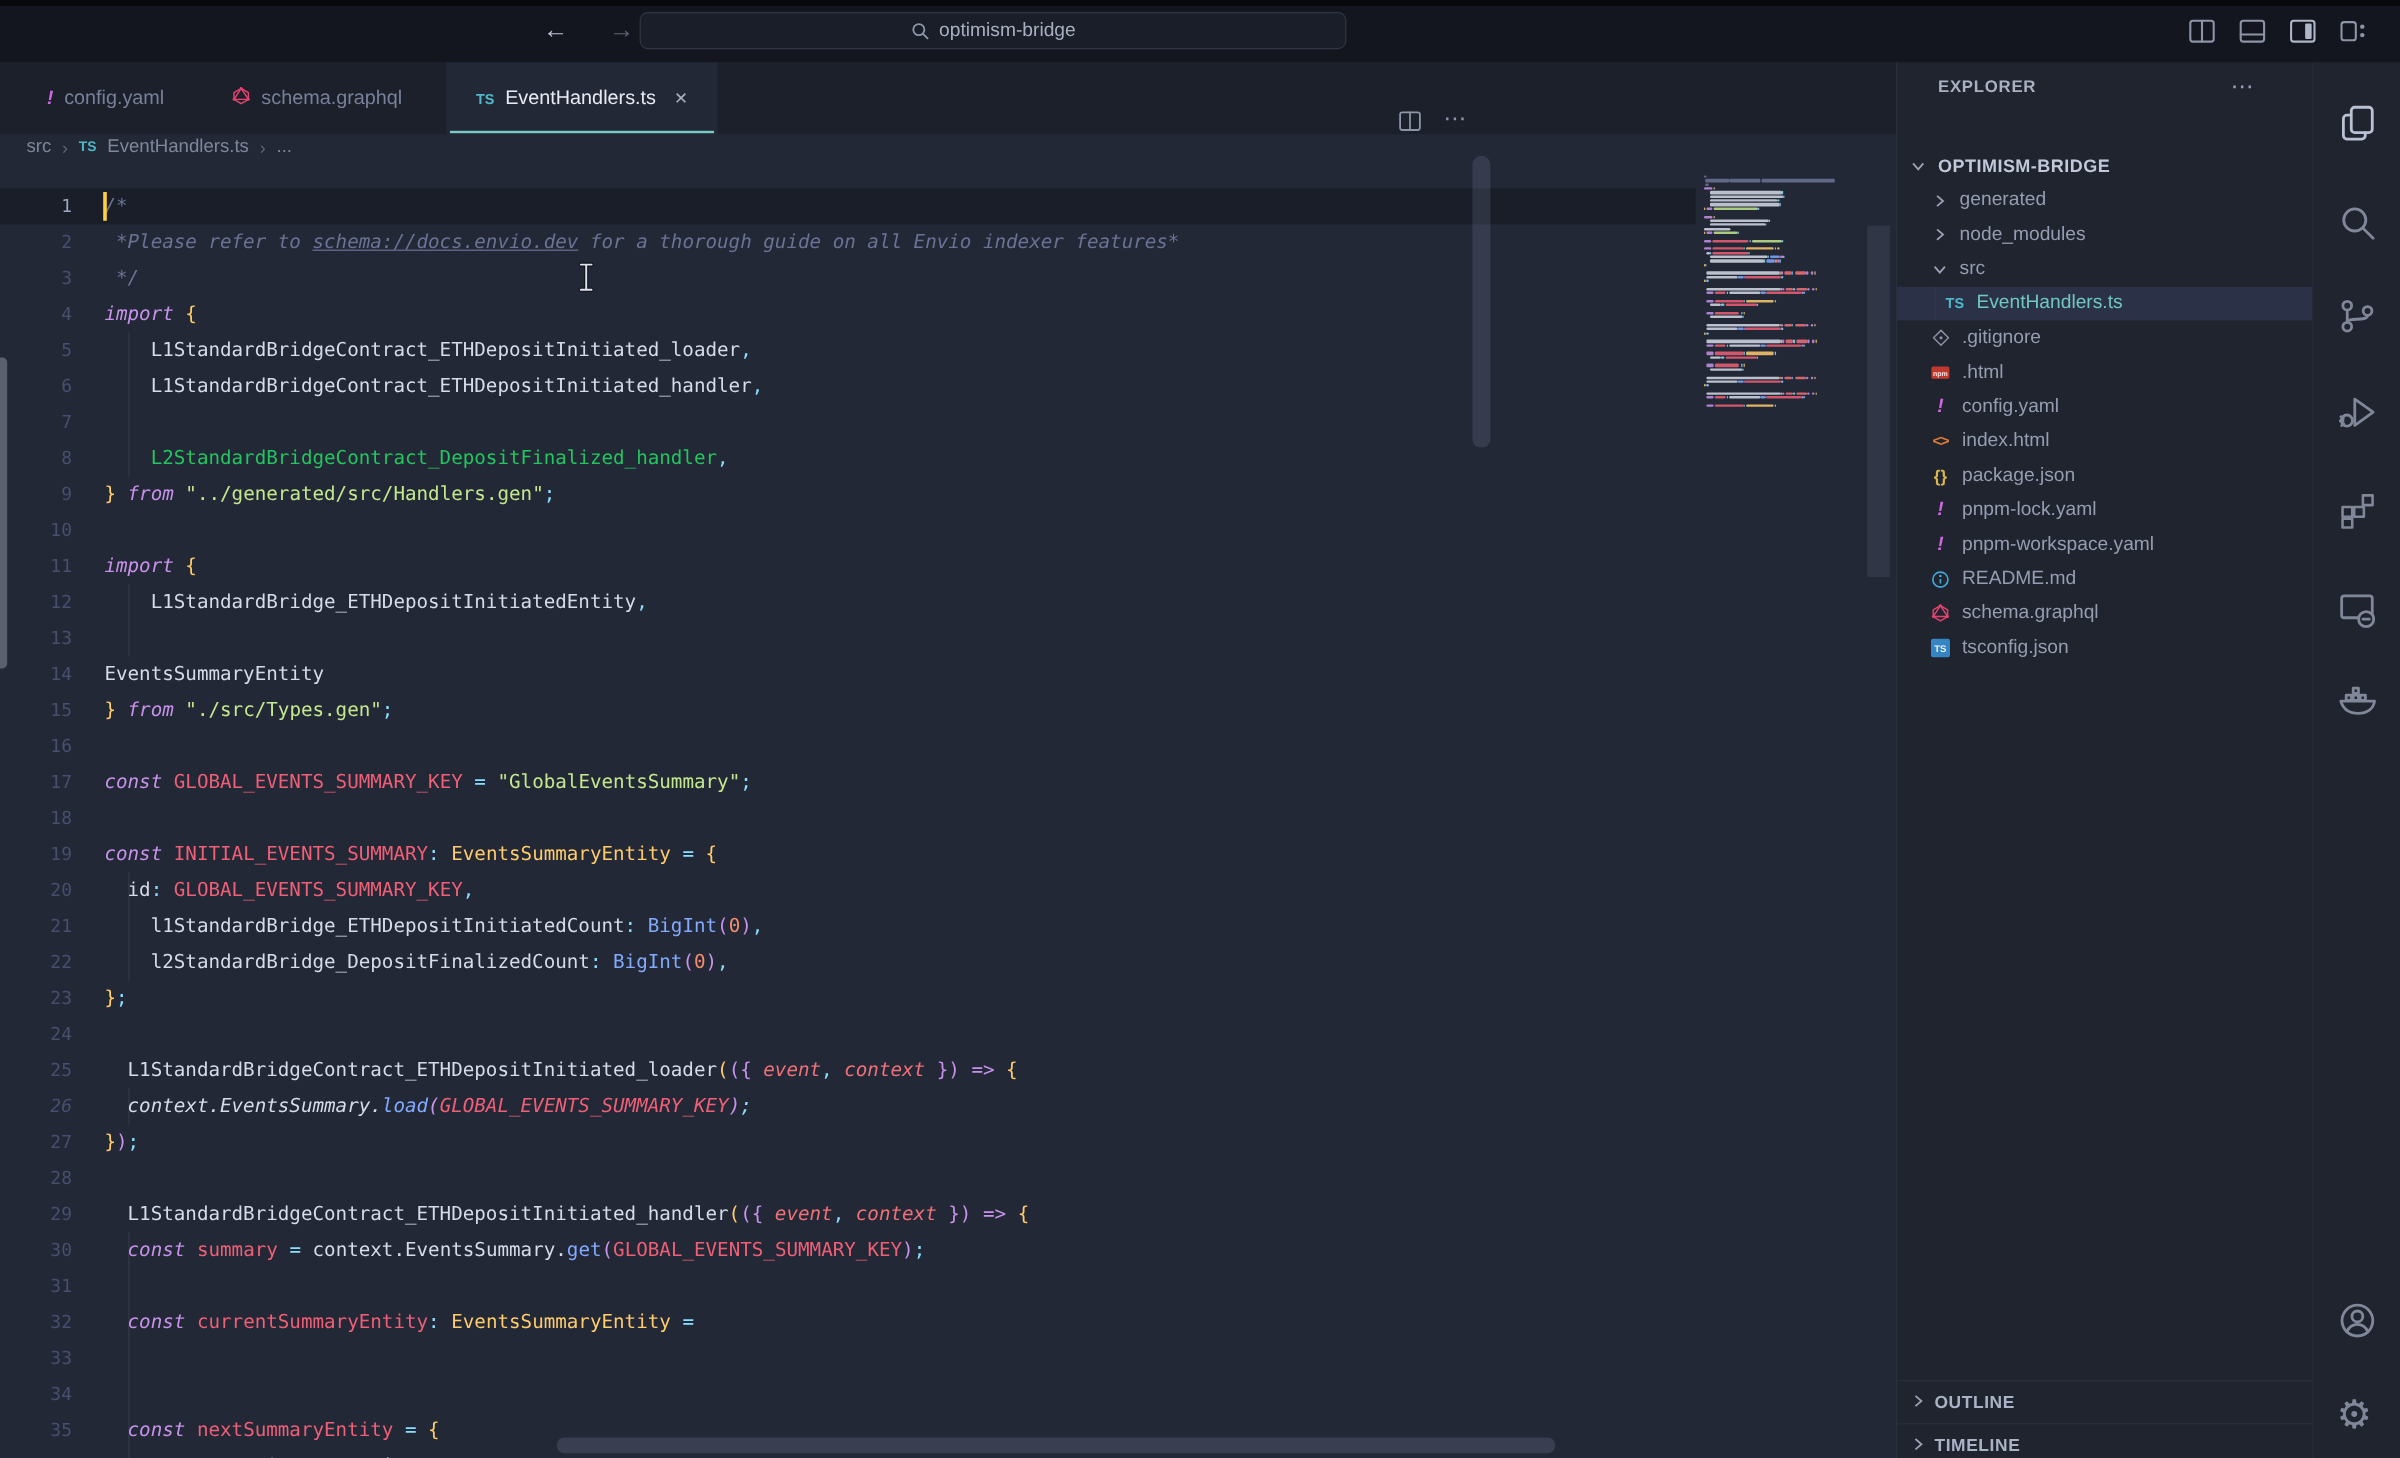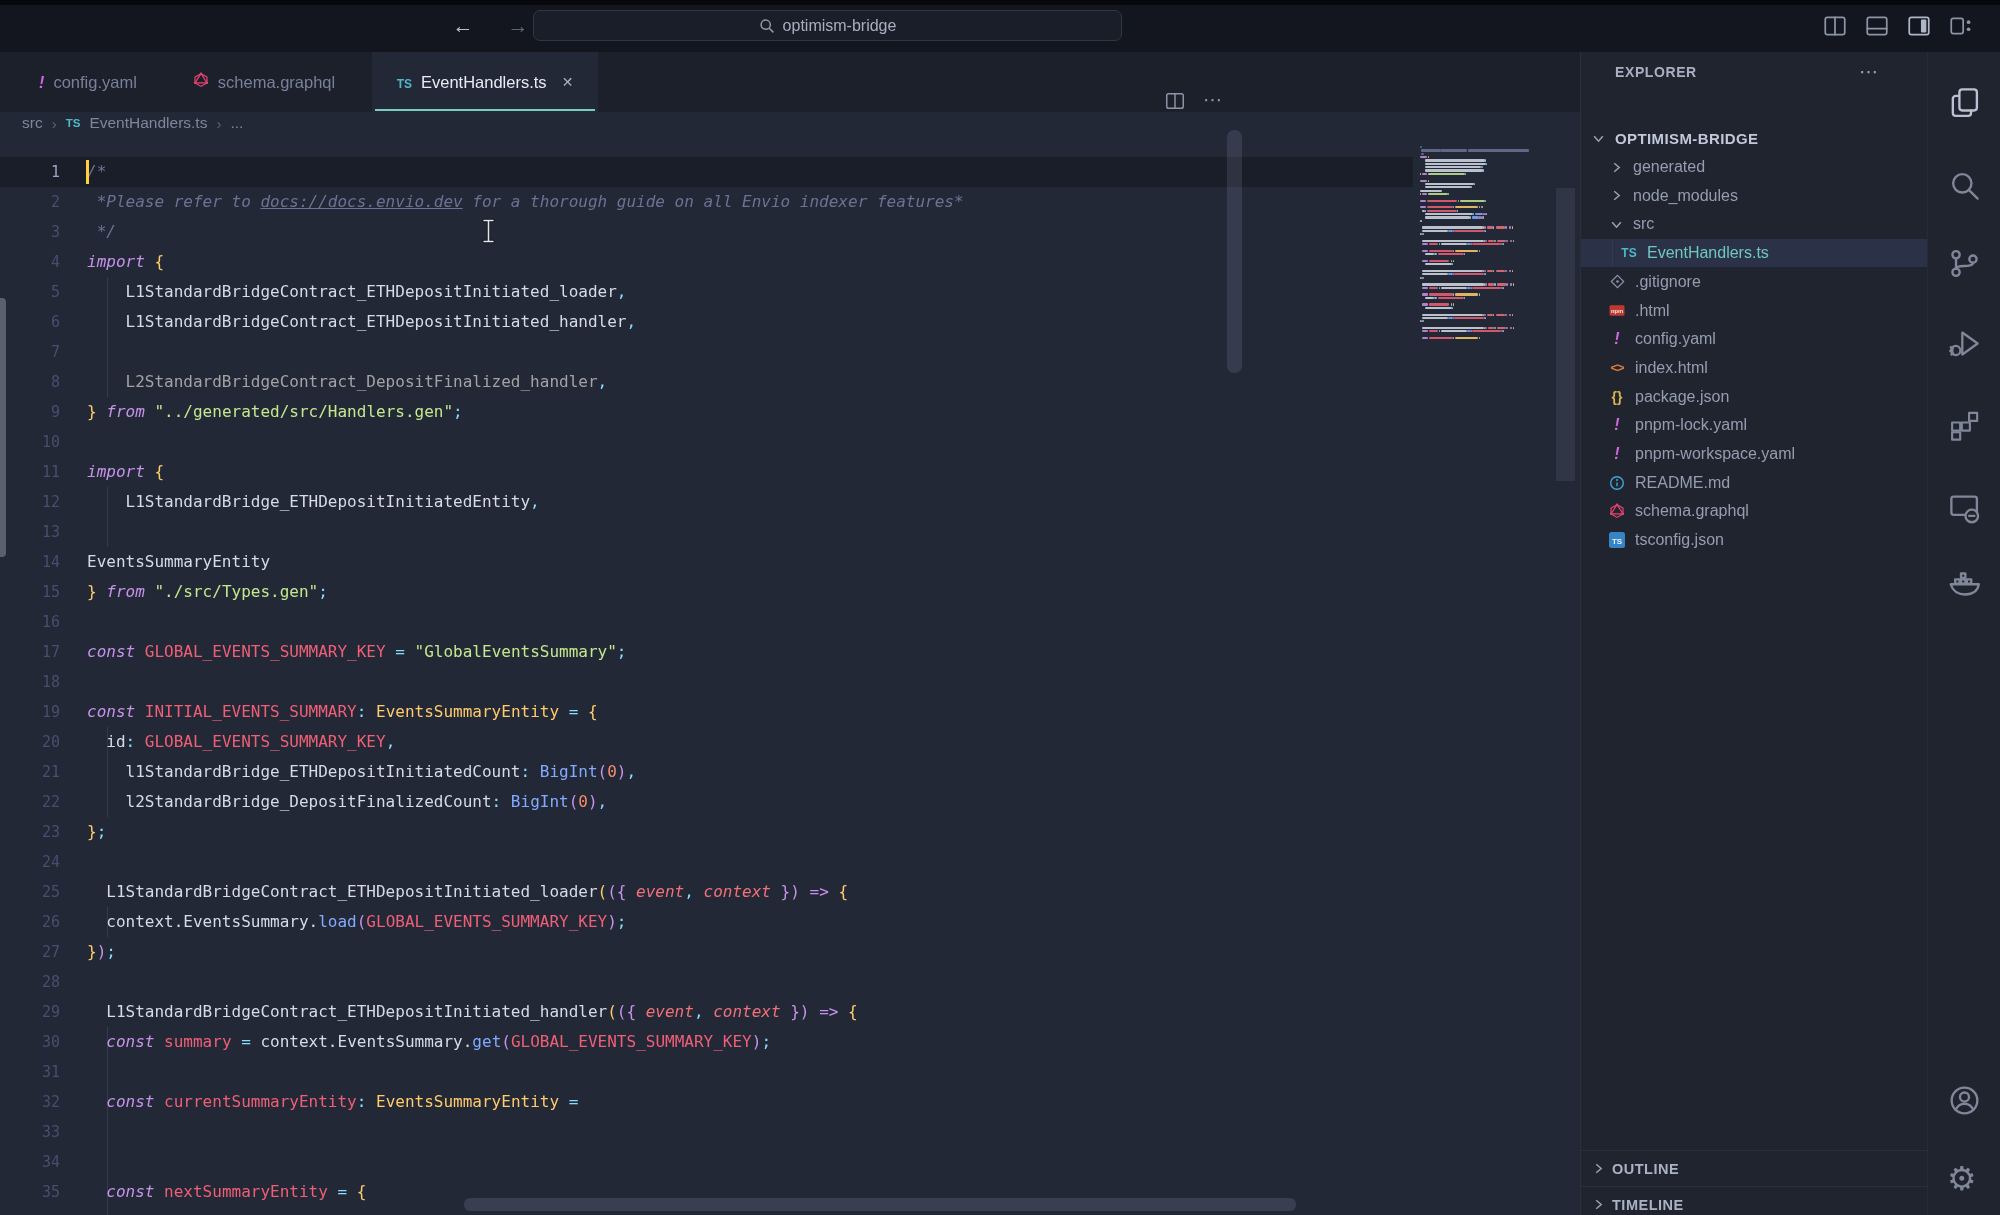"docs://docs.envio.dev" span.it { text: docs://docs.envio.dev -> schema://docs.envio.dev }
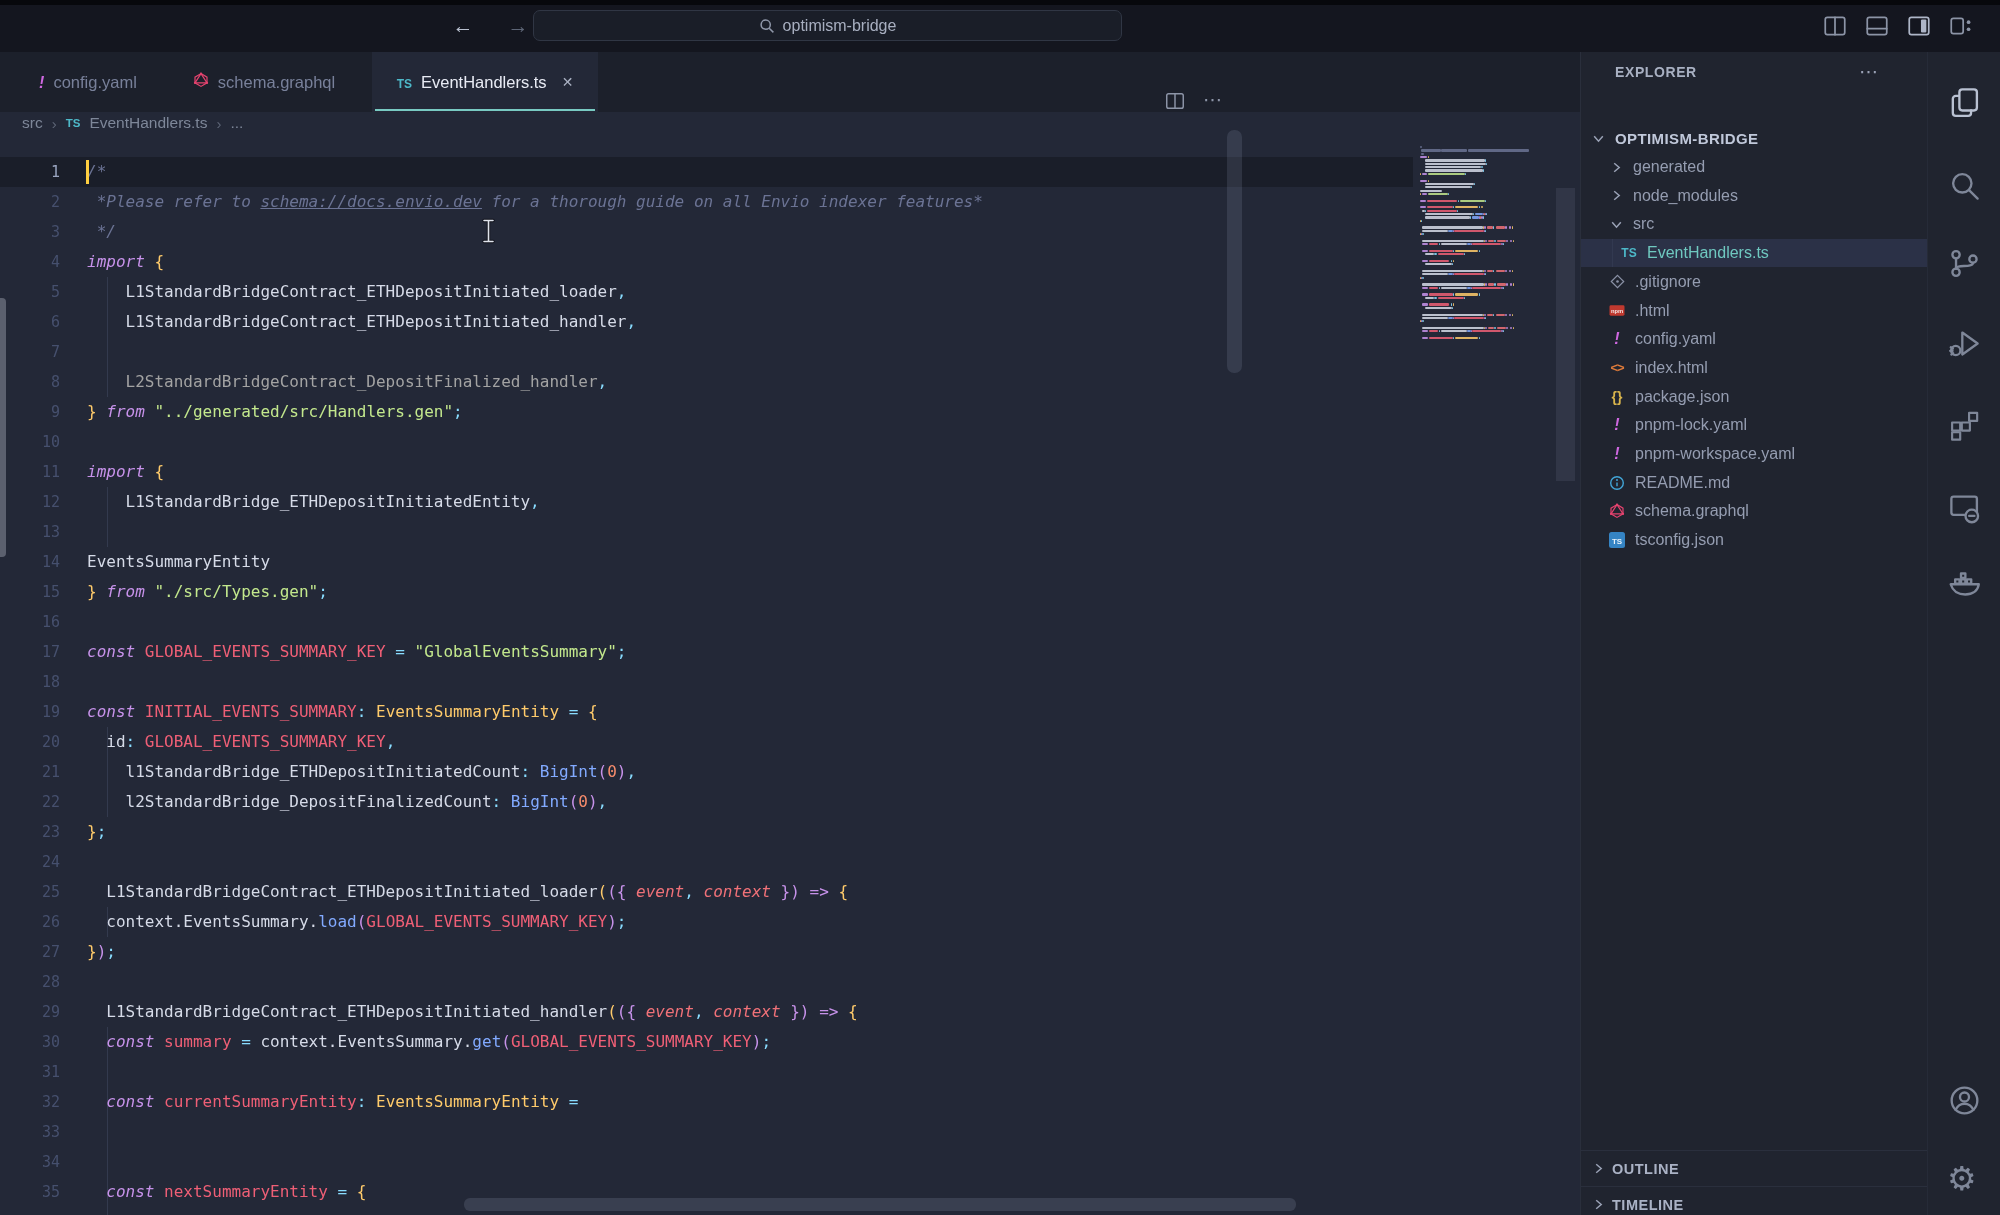"L2StandardBridgeContract_DepositFinalize" span { color: #a3a3a3 -> #22c55e }
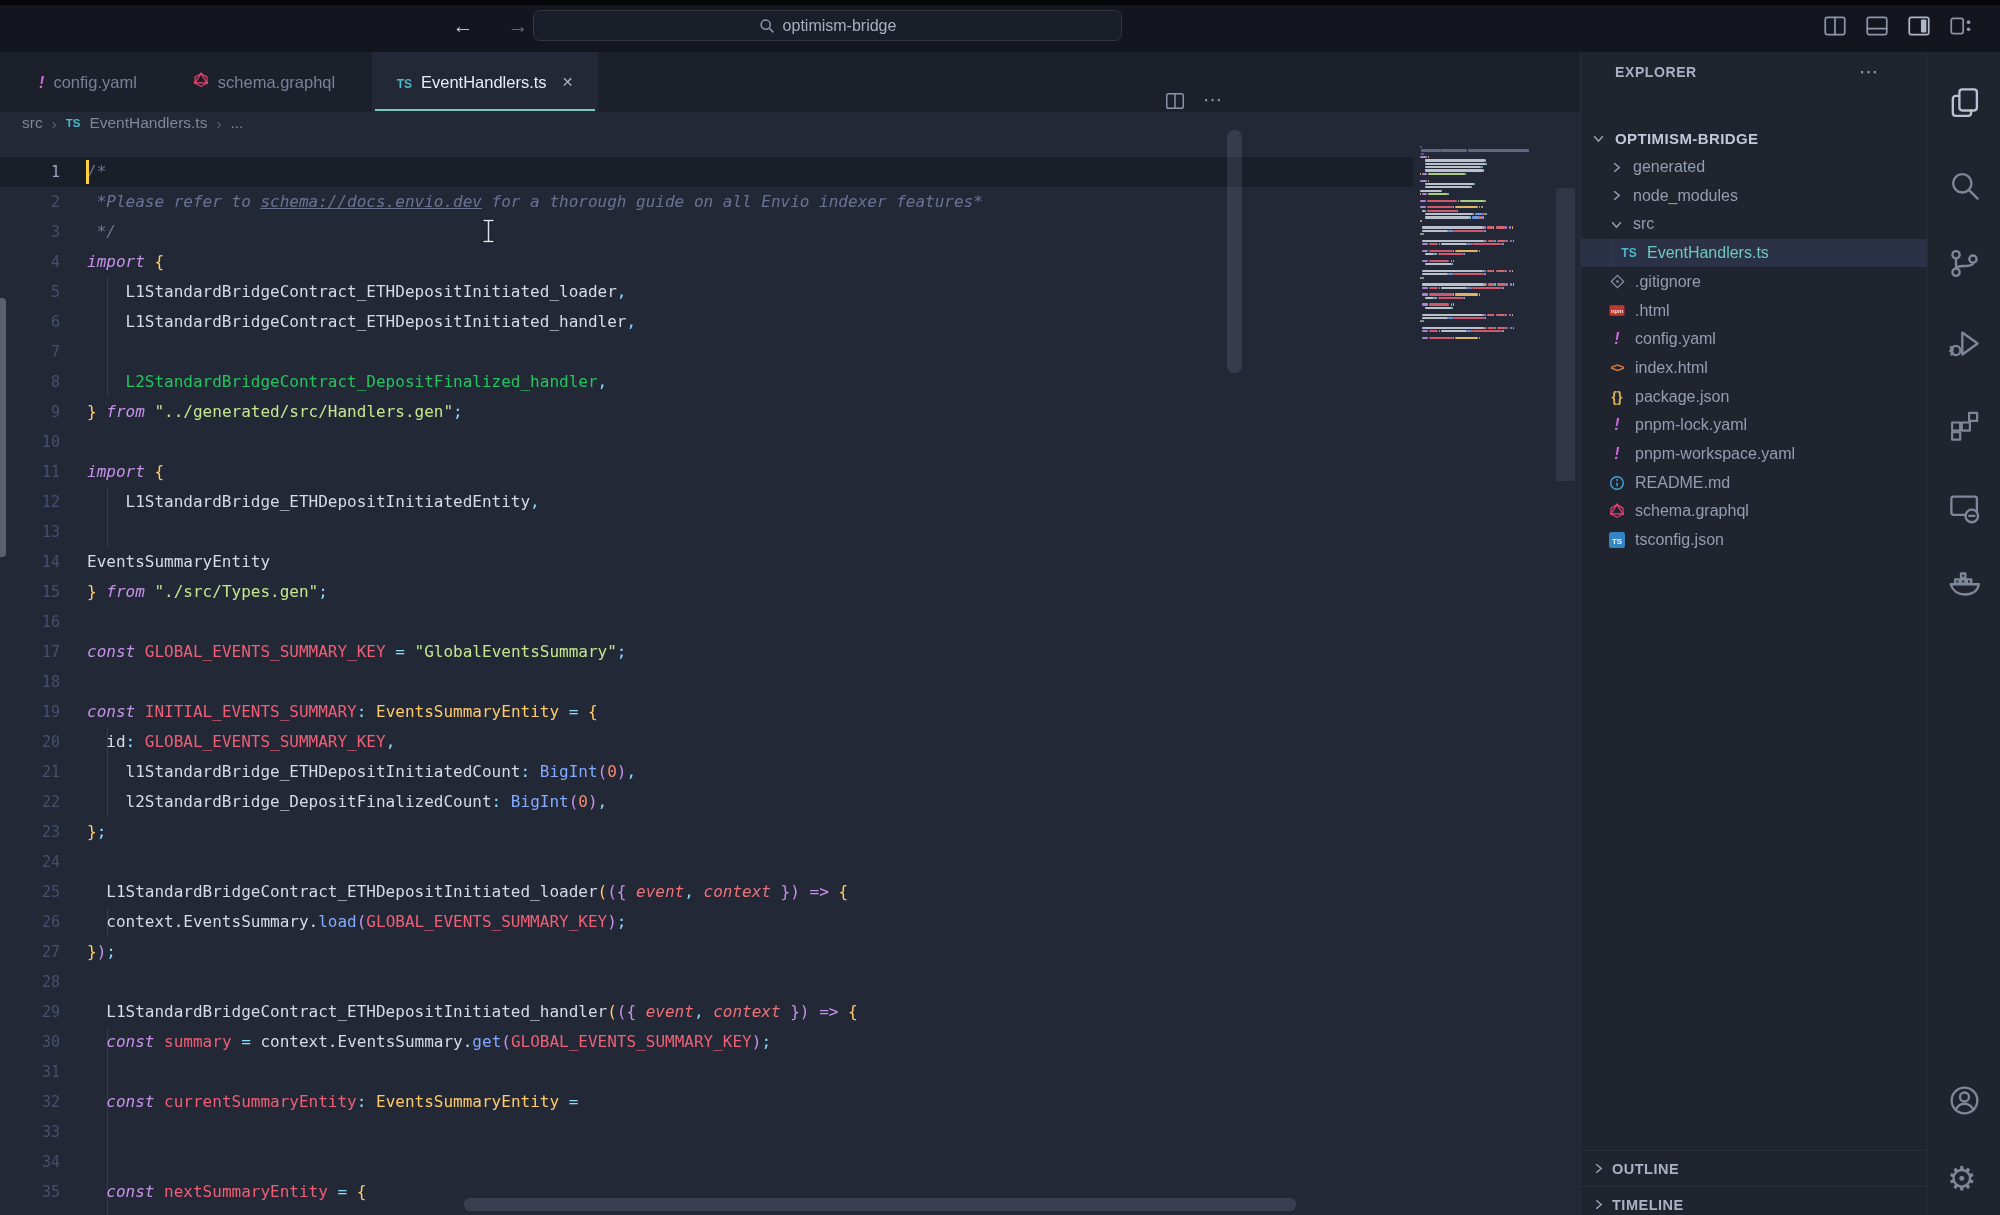"26" div.crow { font-style: none -> italic }
